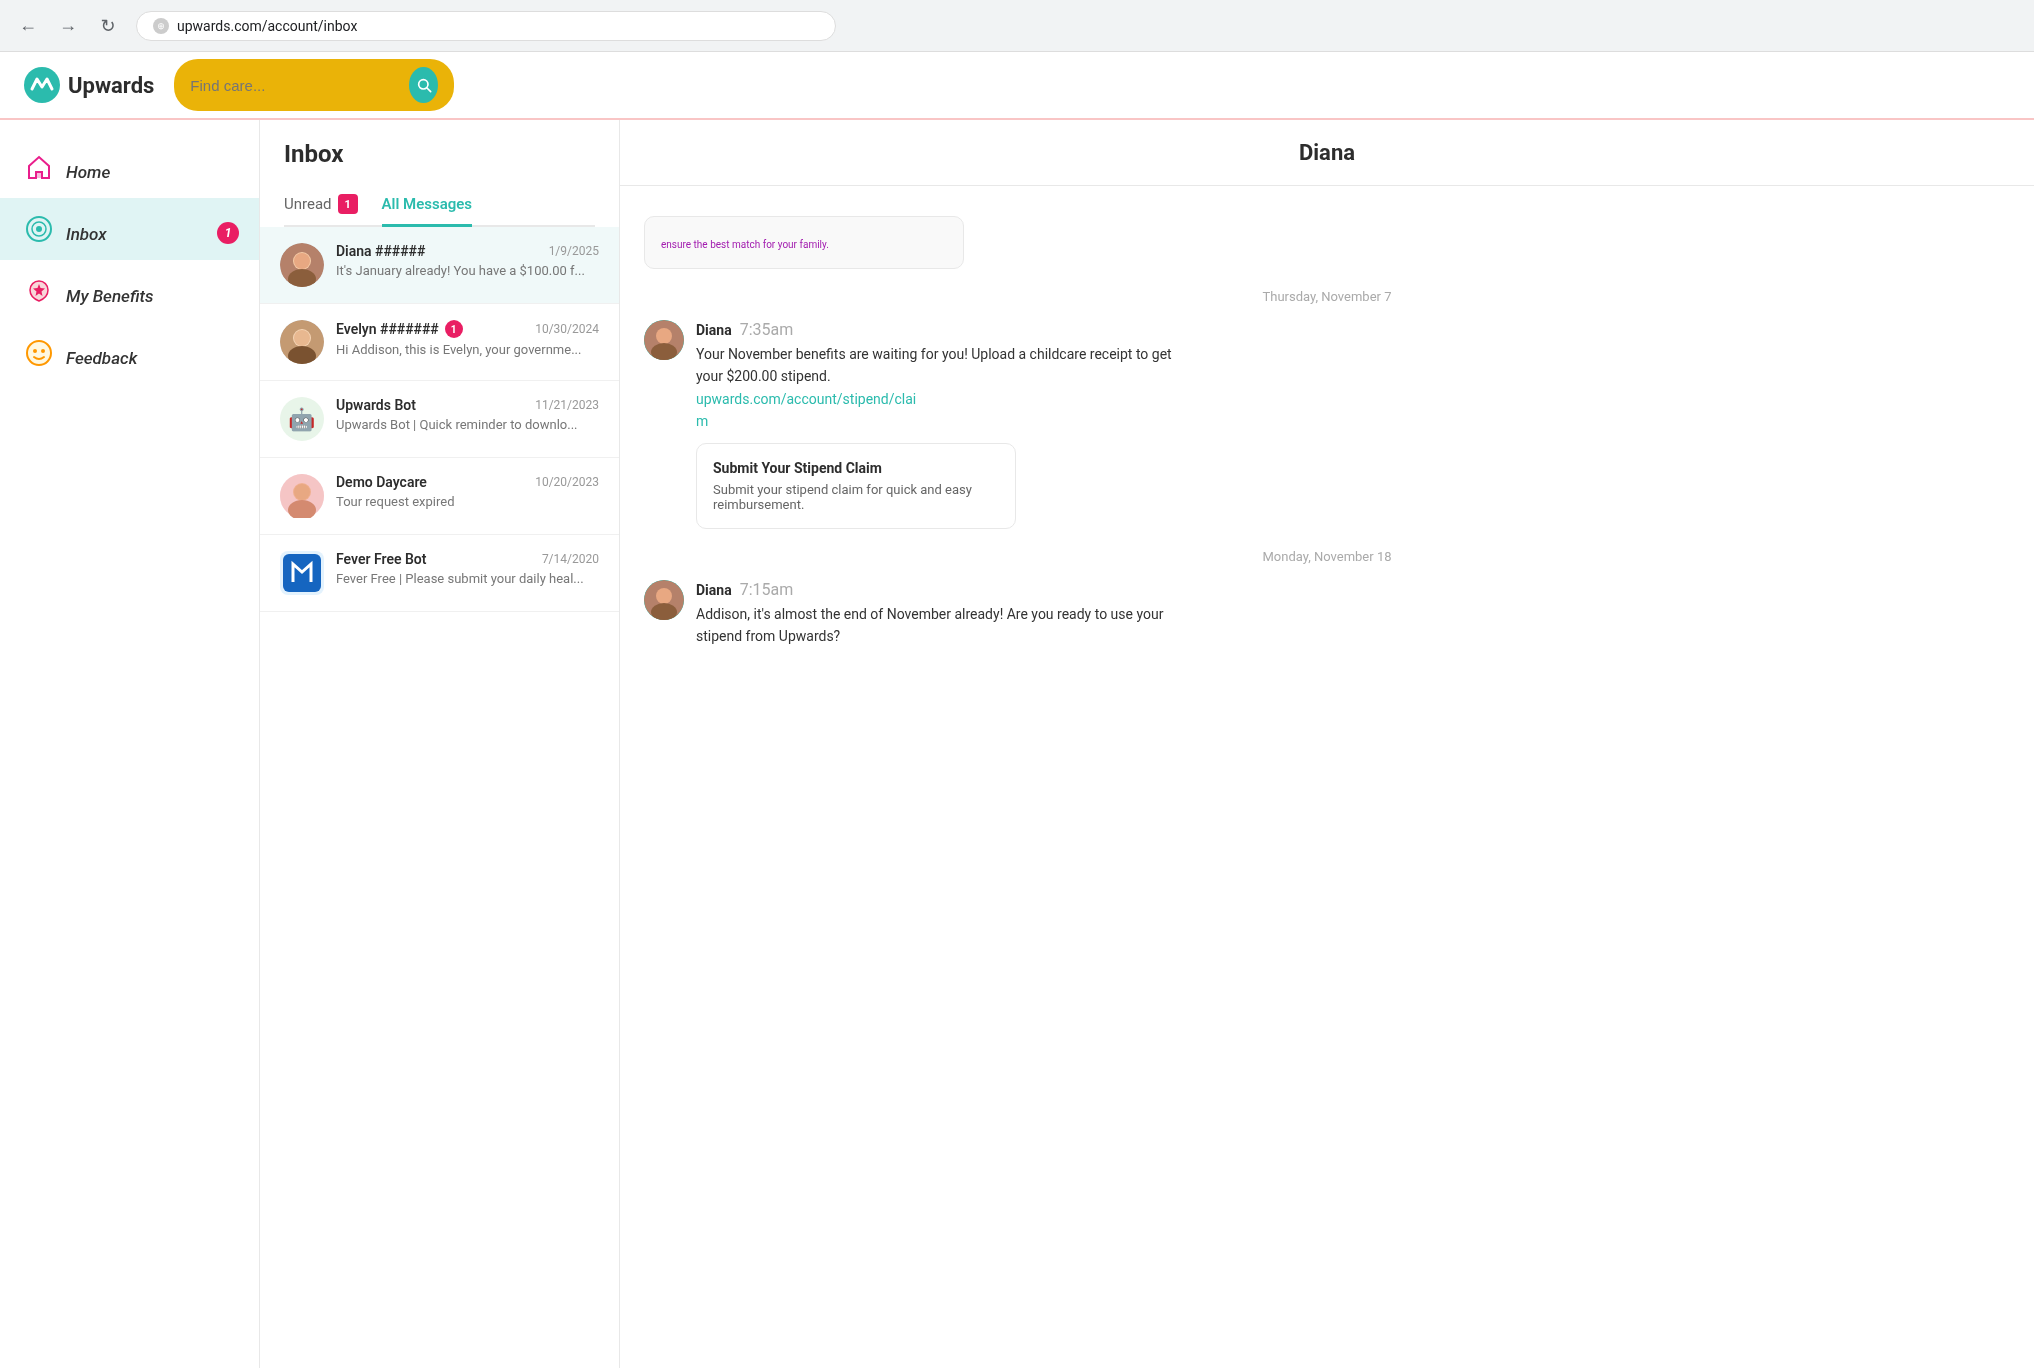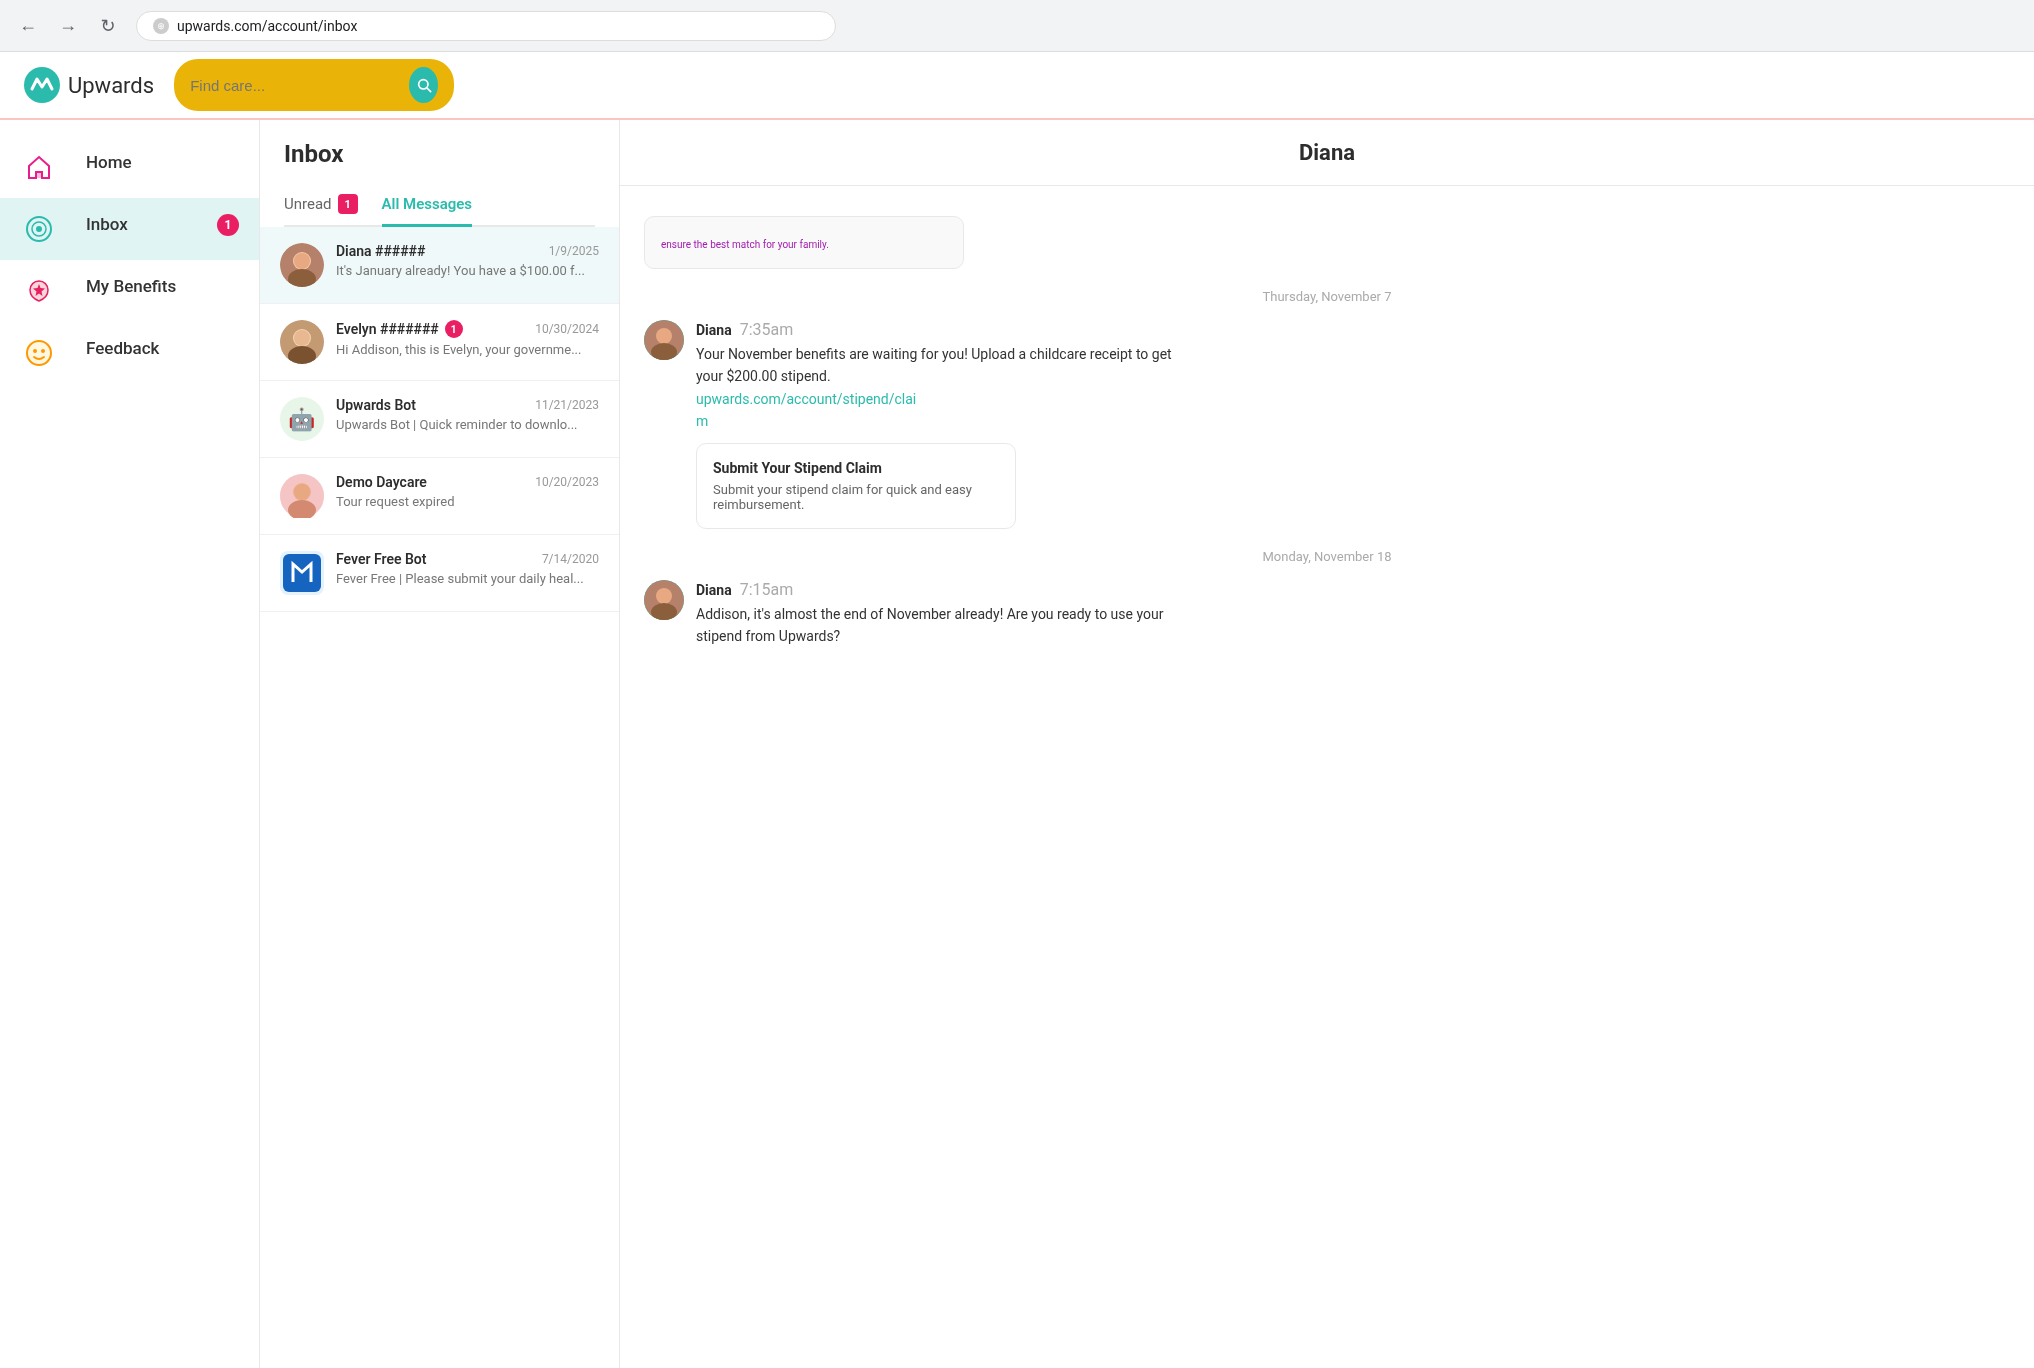"Upwards" .logo-text { font-weight: 400 -> 700 }
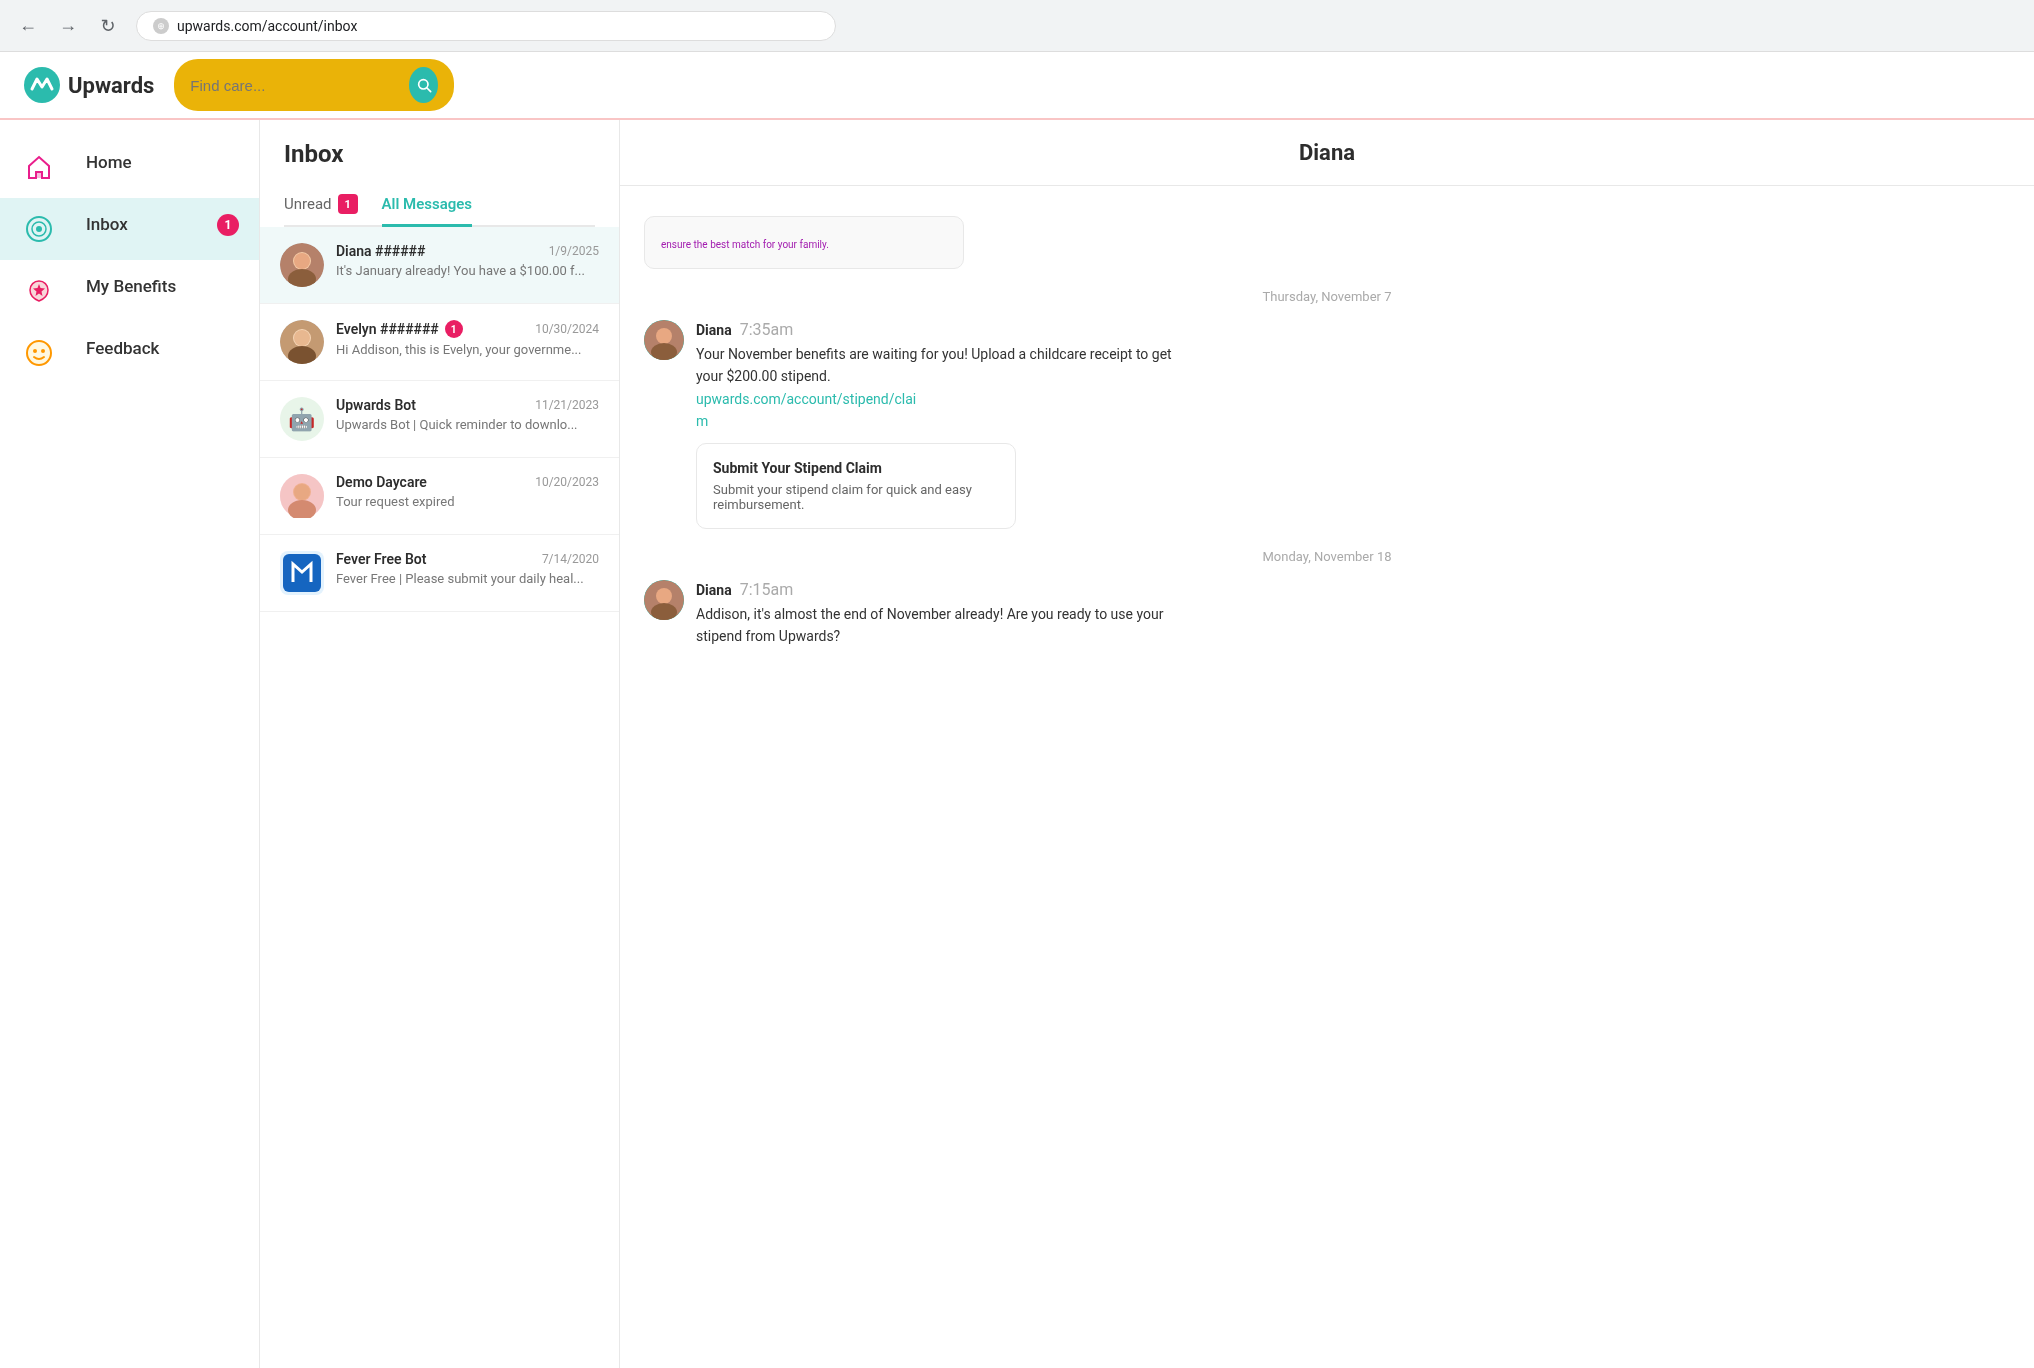"Home" .sidebar-item { align-items: flex-start -> flex-end; font-style: none -> italic; gap: 32px -> 12px }
